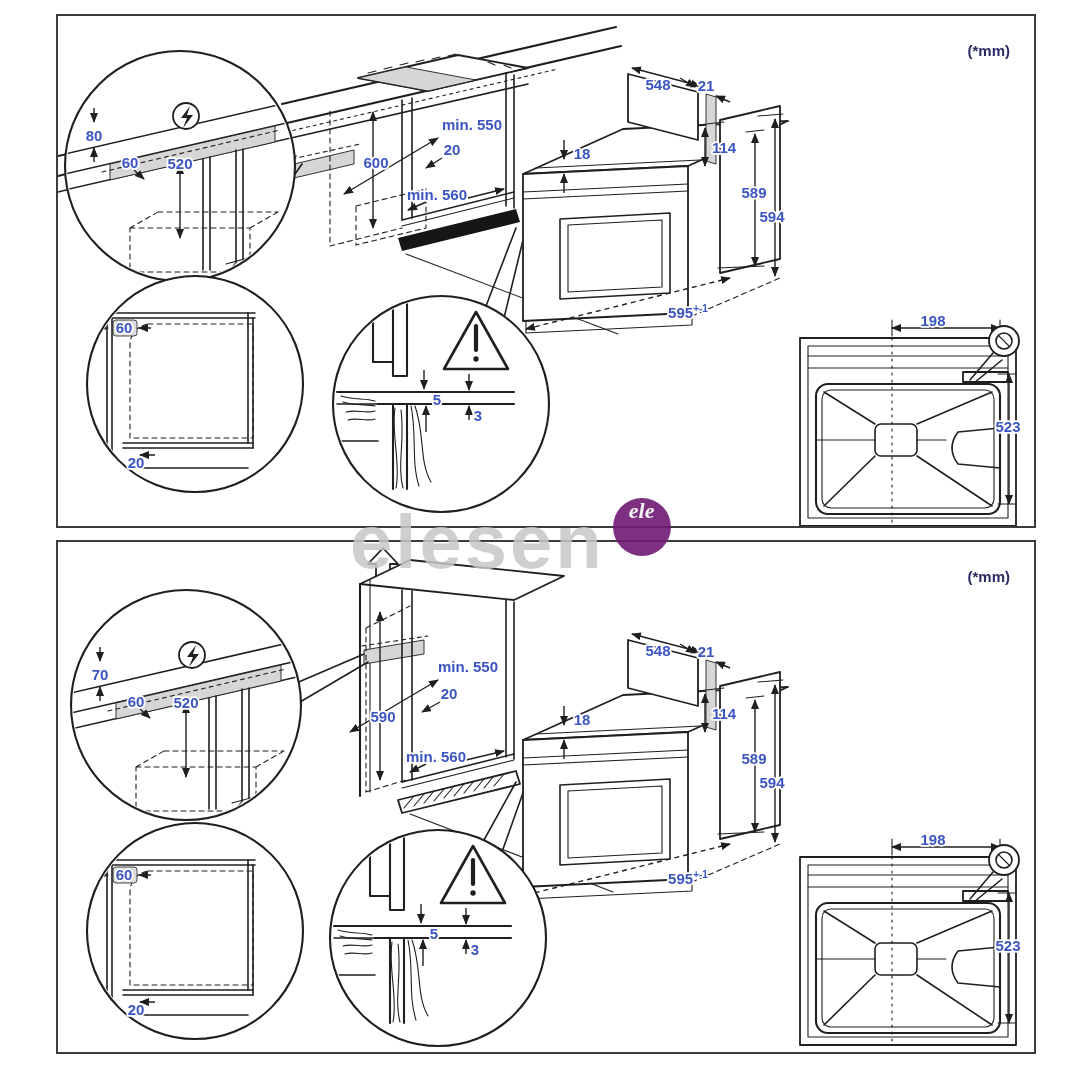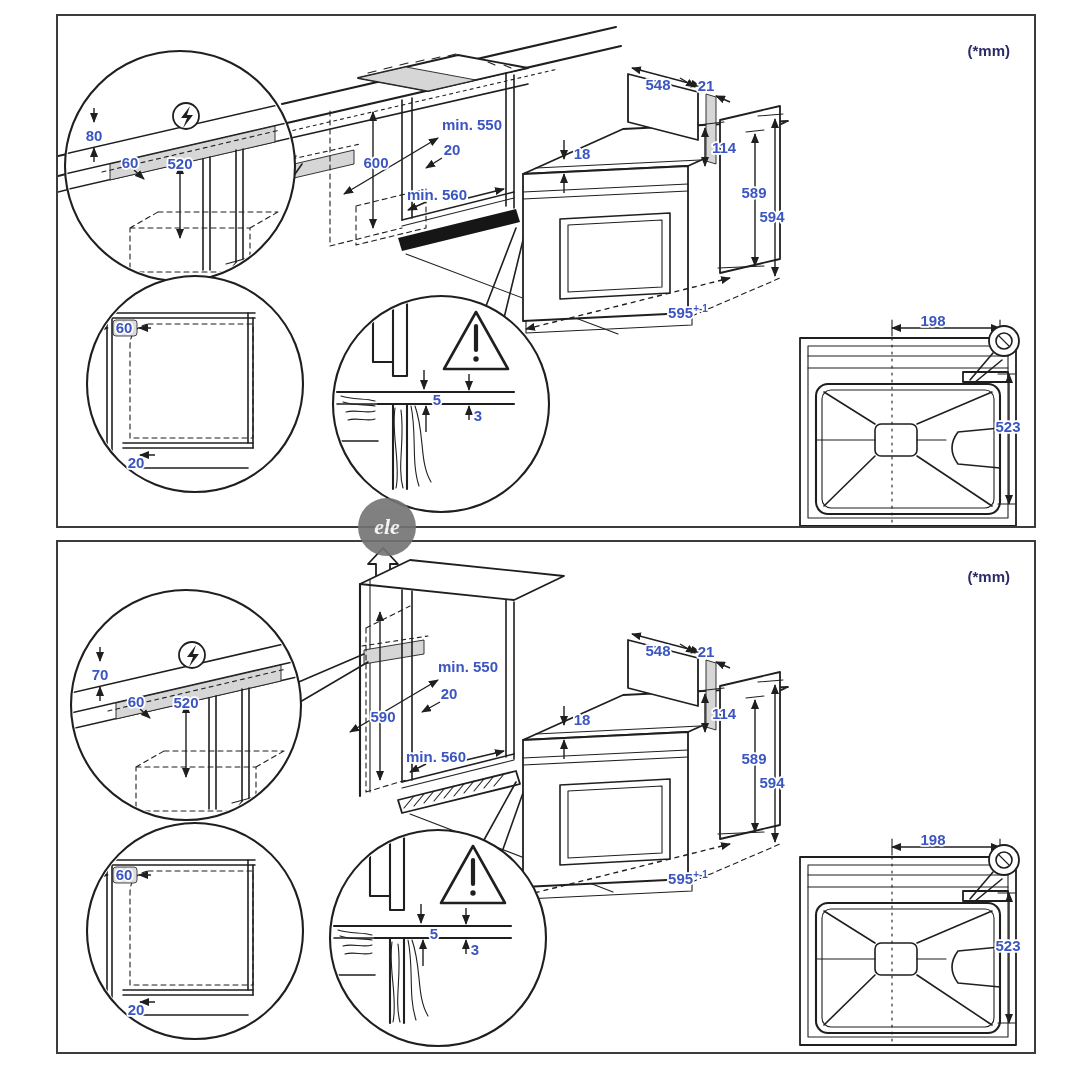"elesen" span.wm-text { html: none -> <span>elesen</span> }
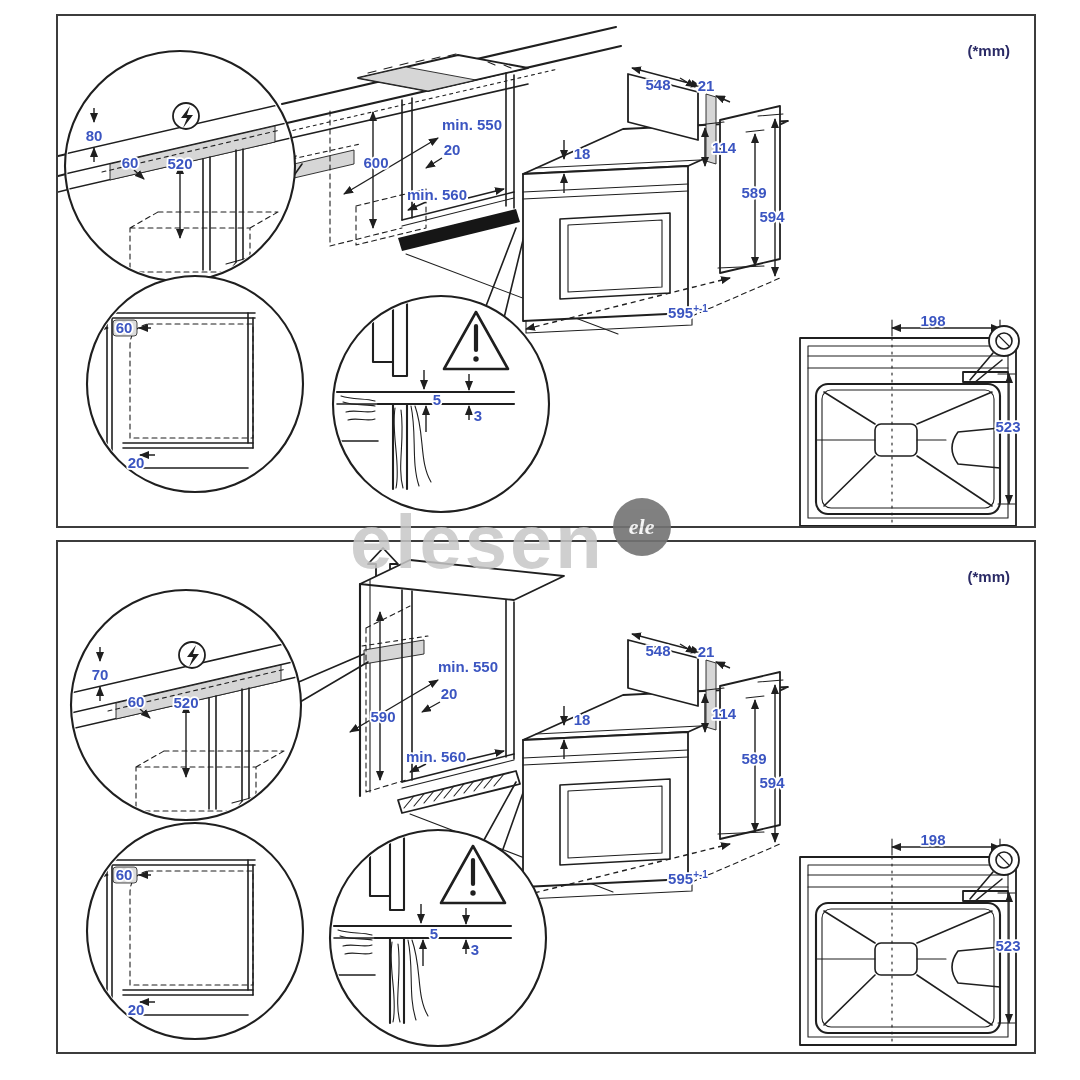"ele" .wm-badge { align-items: center -> none; background: #737373 -> #701a75 }
